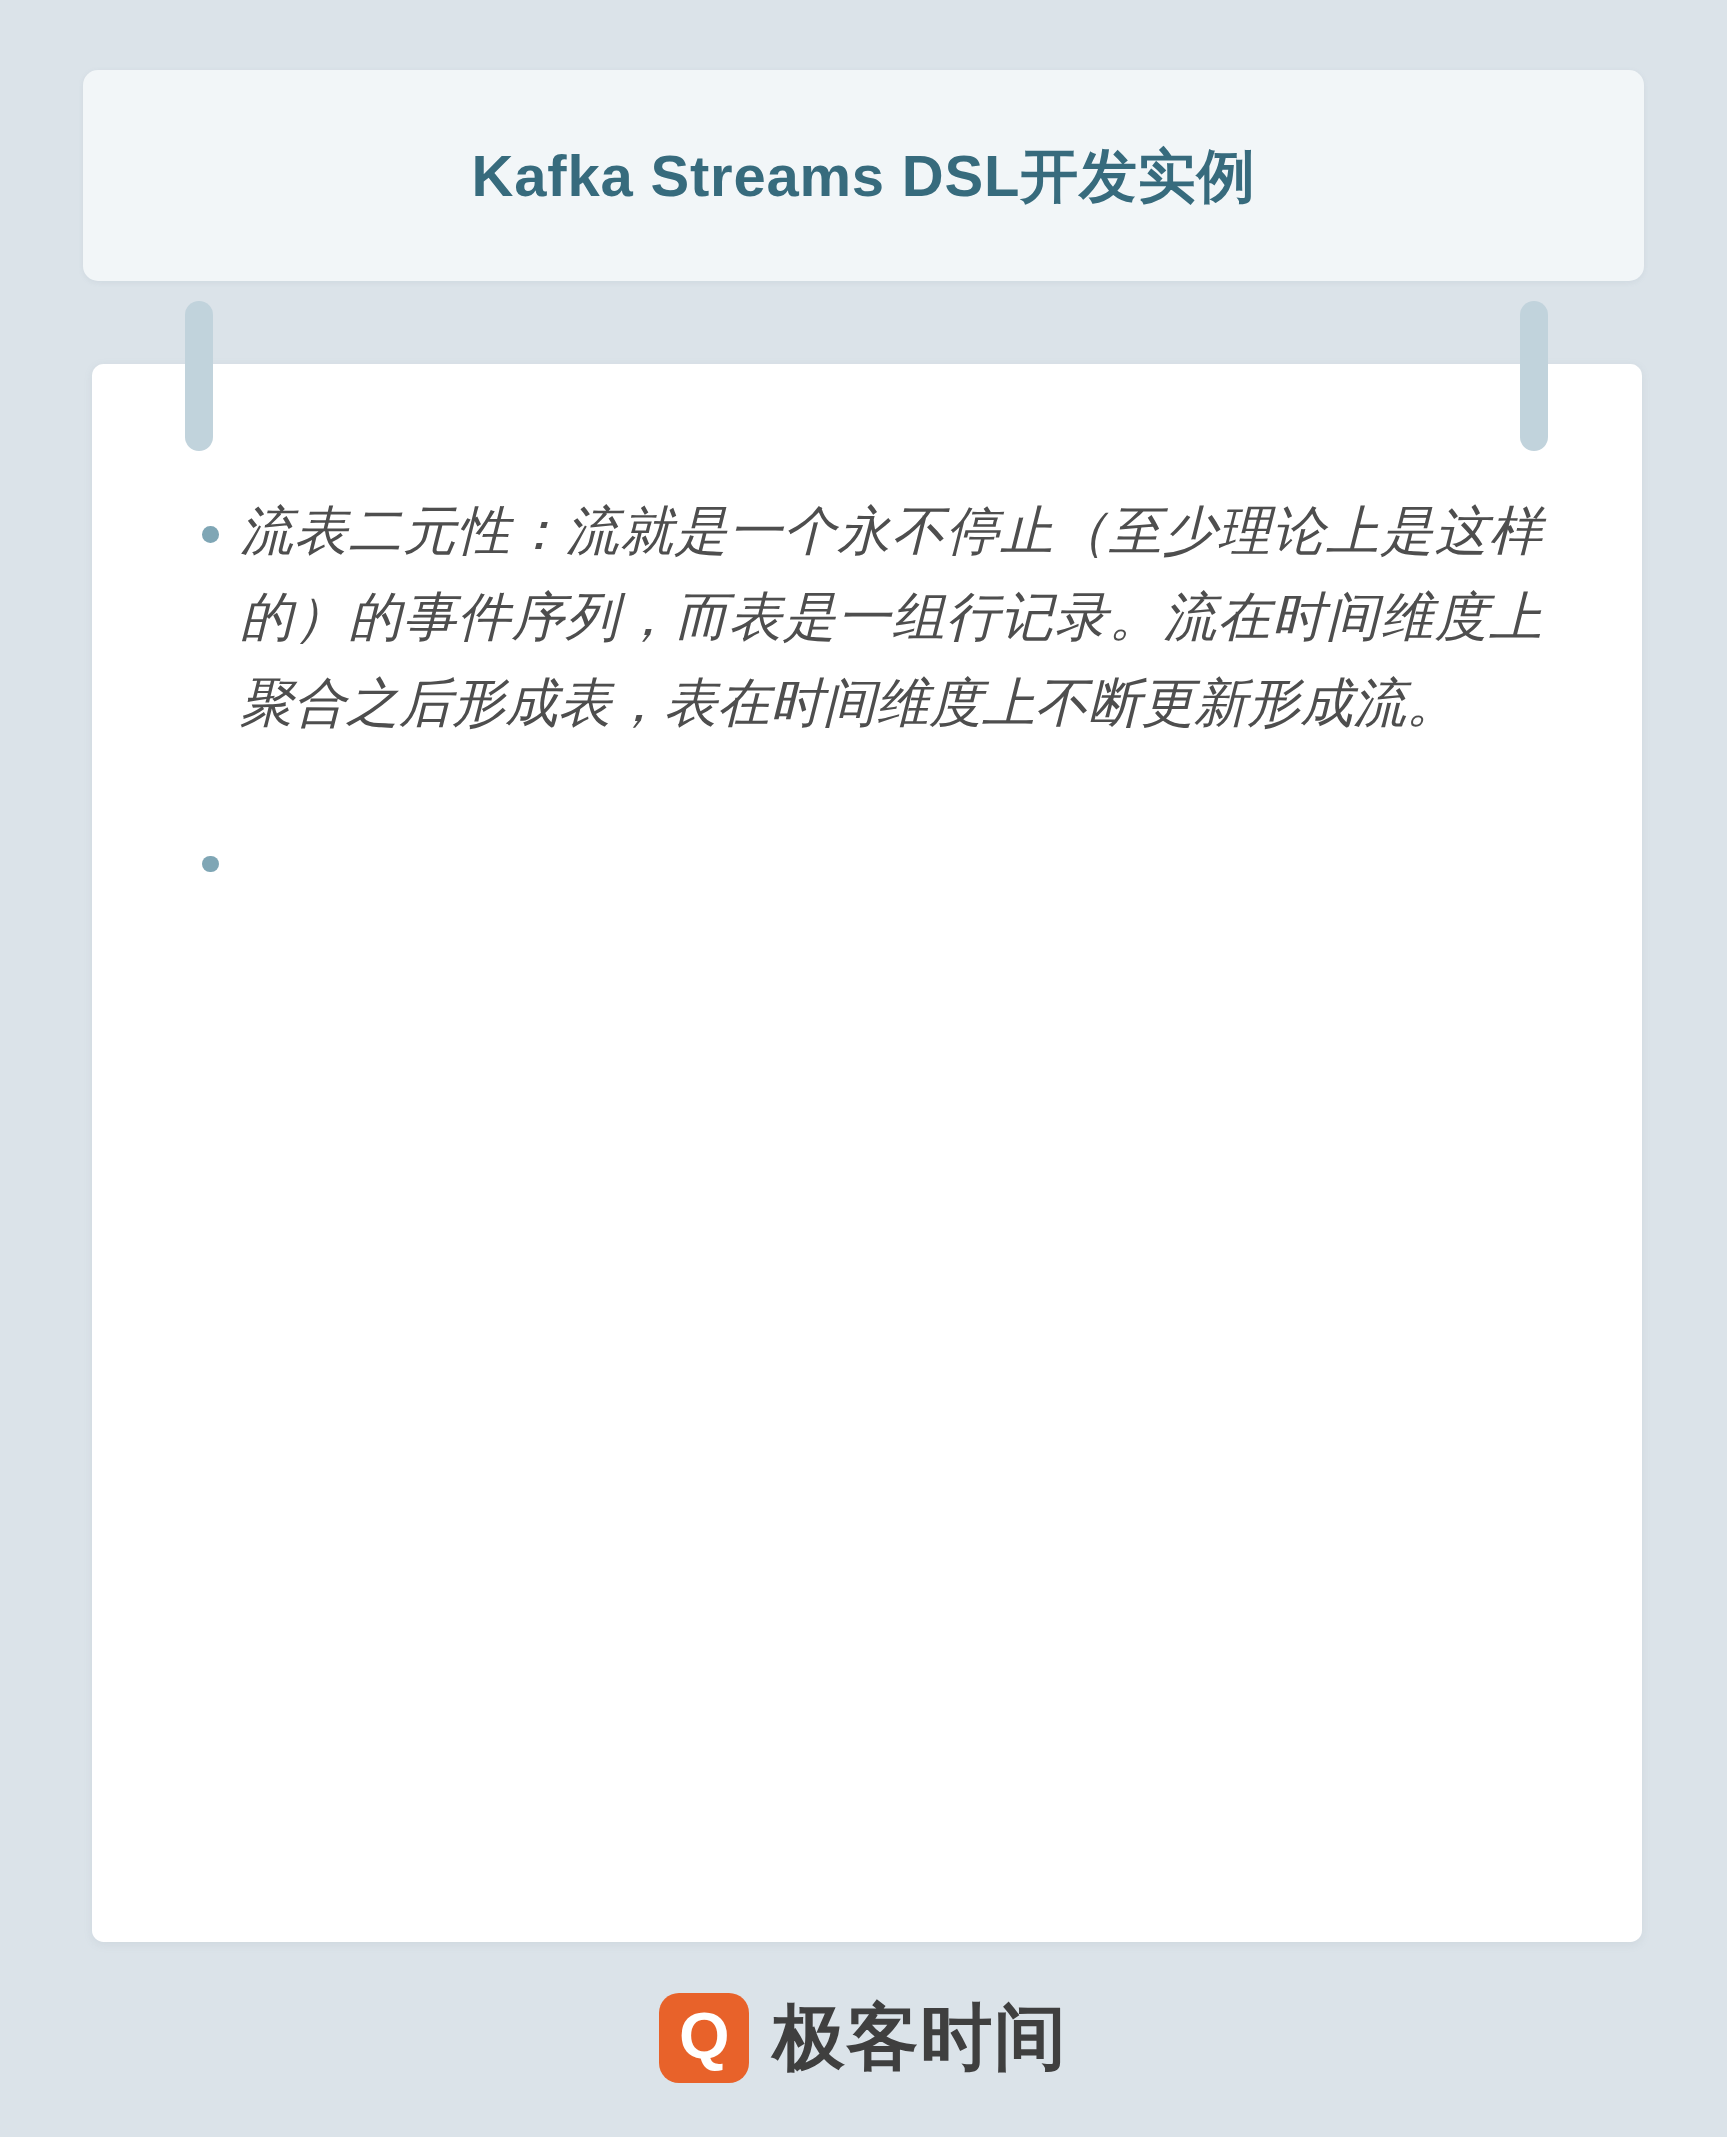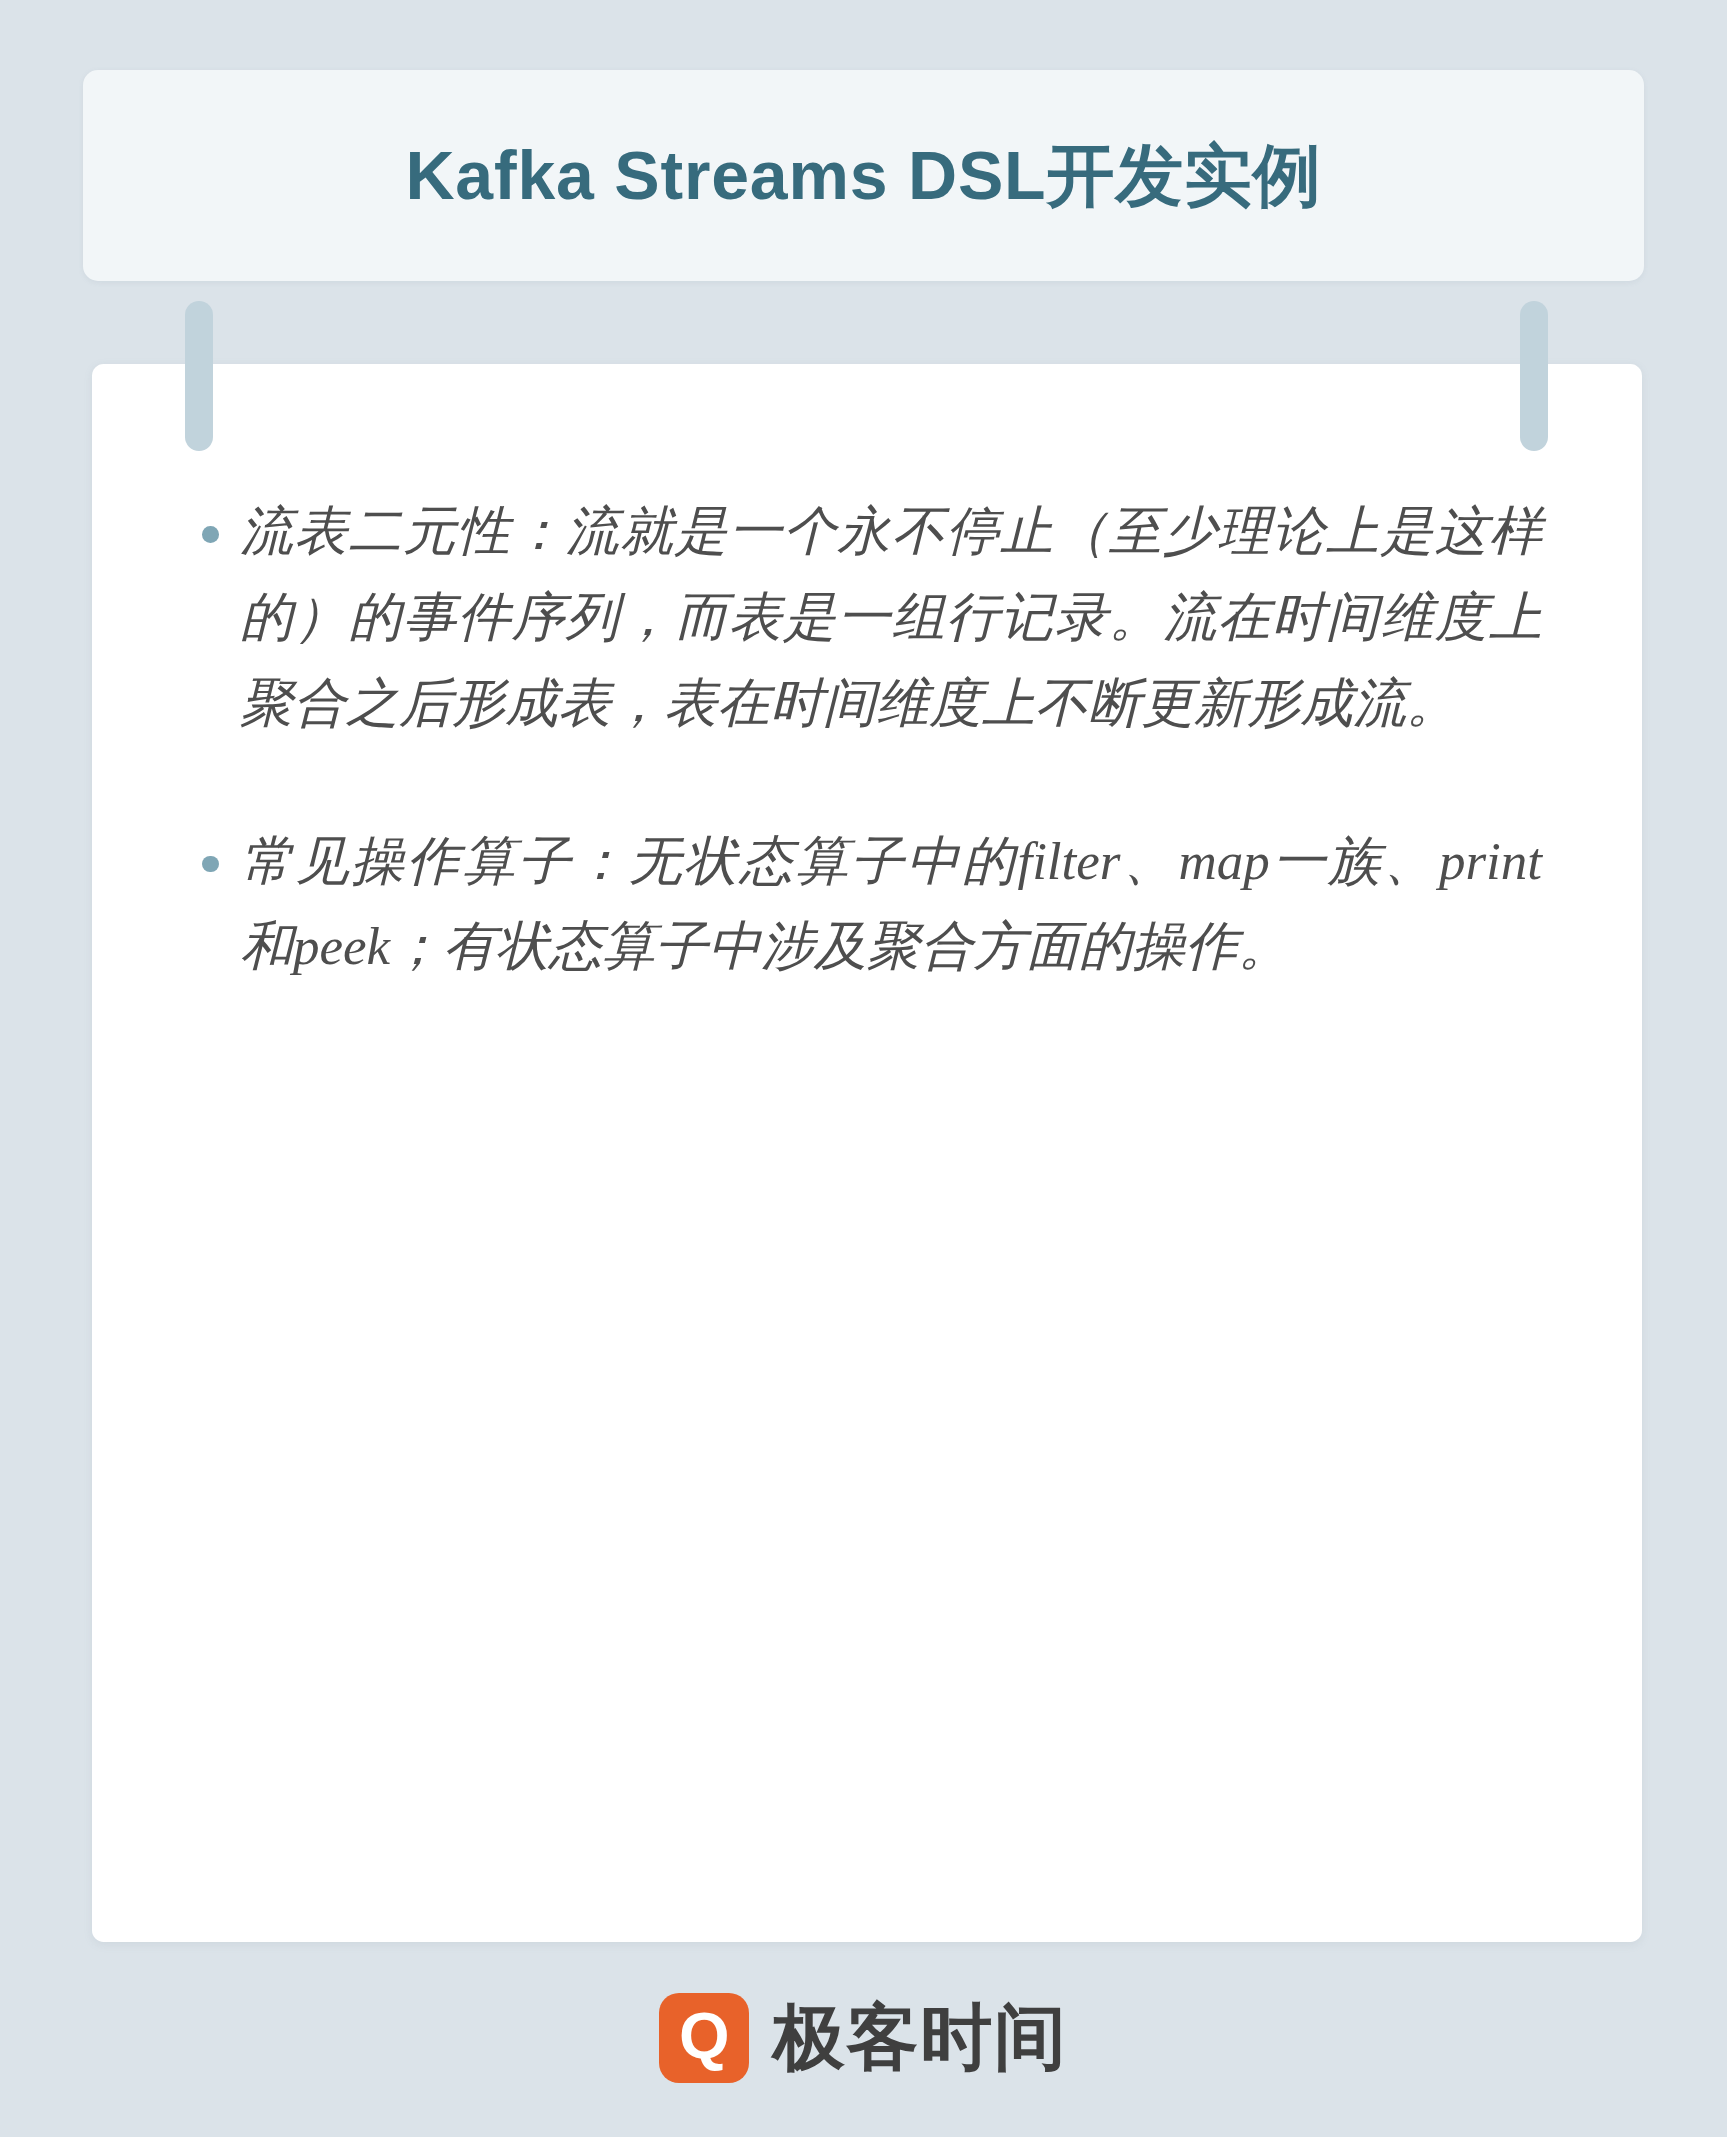"Kafka Streams DSL开发实例" .title-text { font-size: 68px -> 58px }
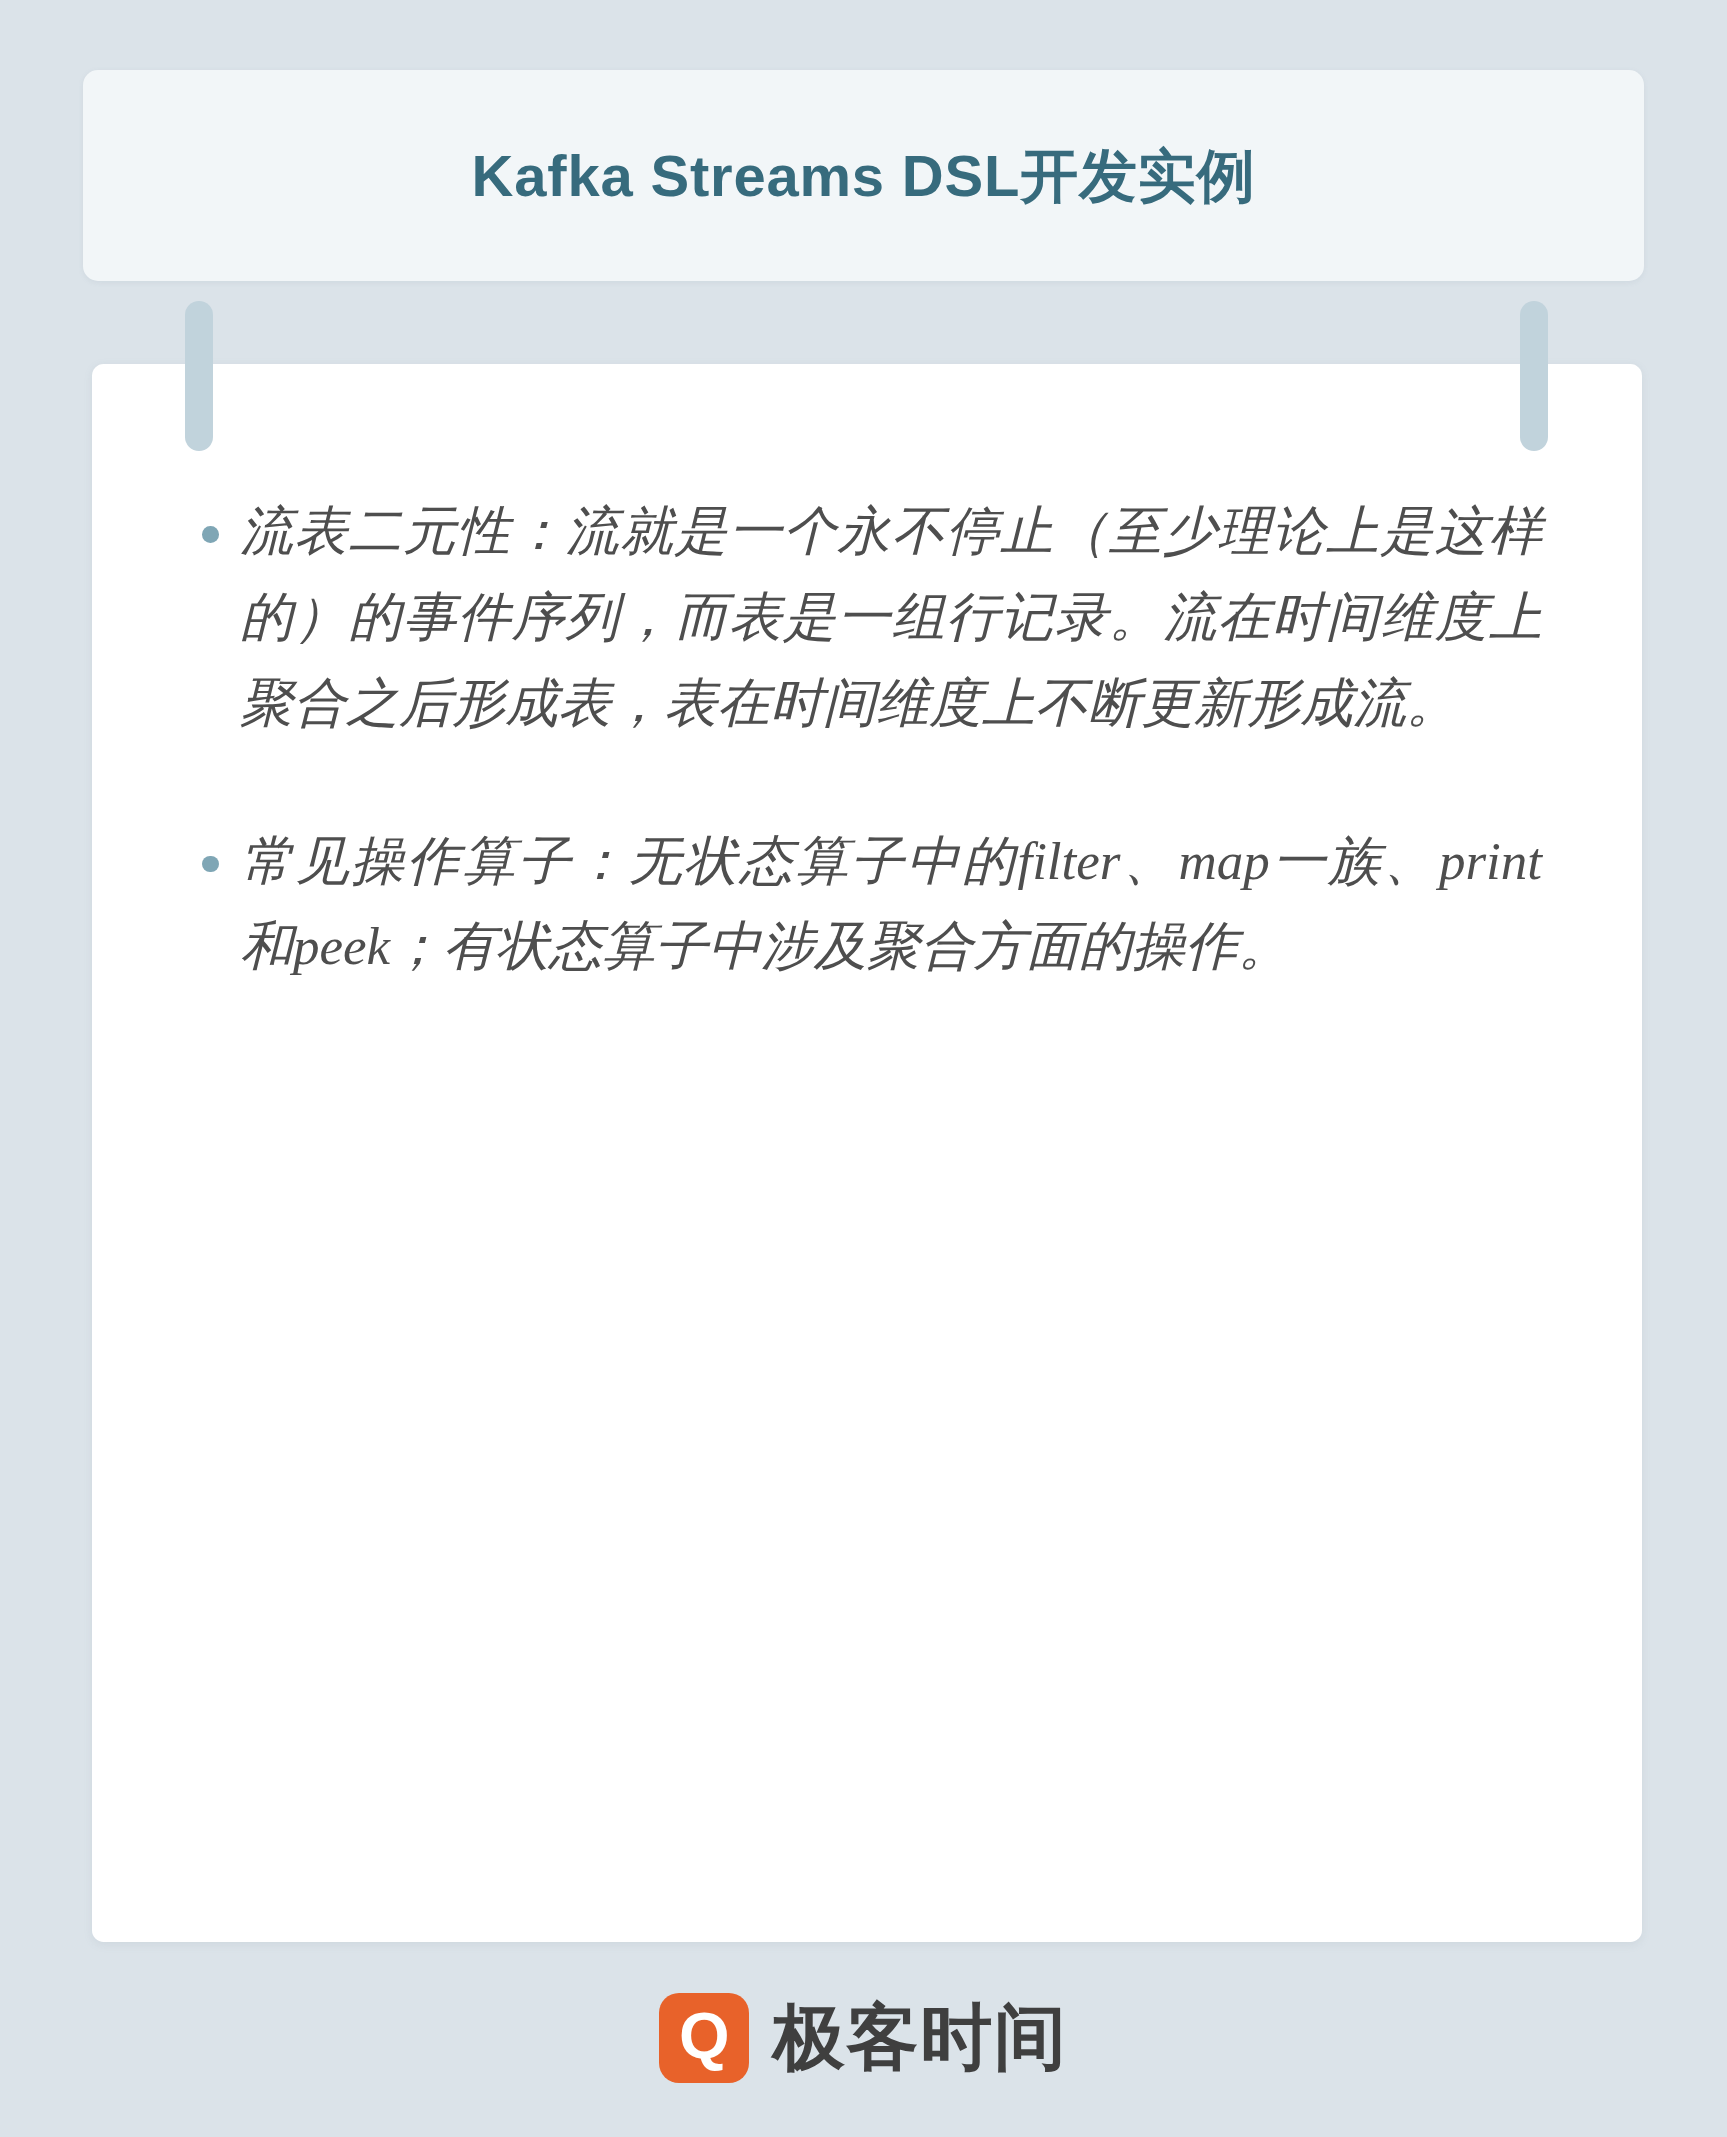"常见操作算子：无状态算子中的filter、map一族、print和peek；有状" span { html: <span>常见操作算子：无状态算子中的filter、map一族、print和peek；有状态算子中涉及聚合方面的操作。</span> -> none }
